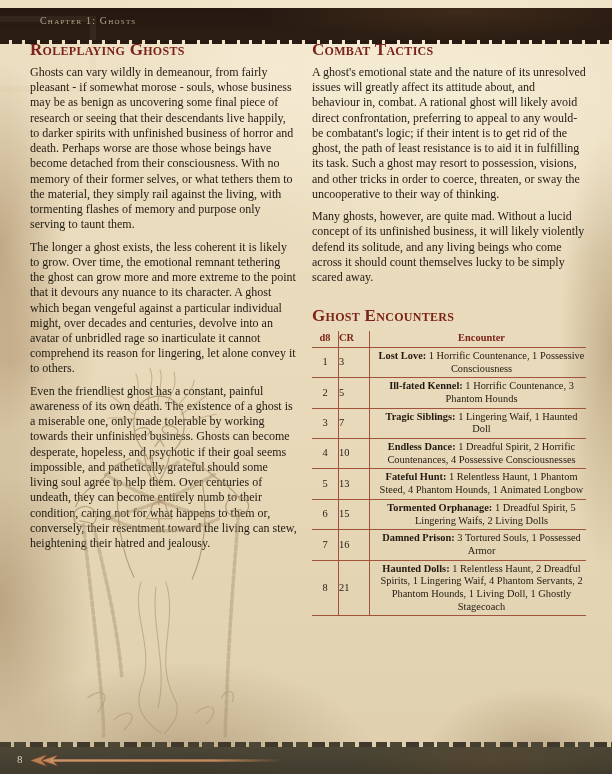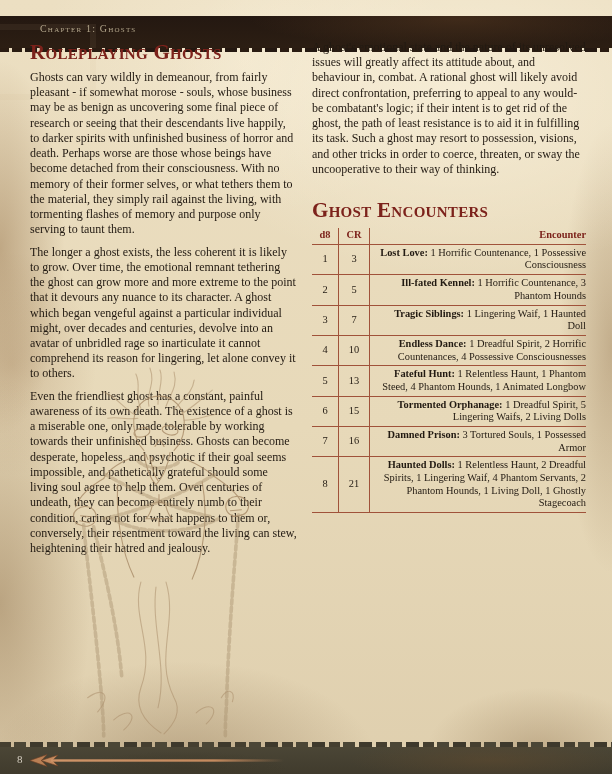"Chapter 1: Ghosts" .top-band { top: 16px -> 8px }
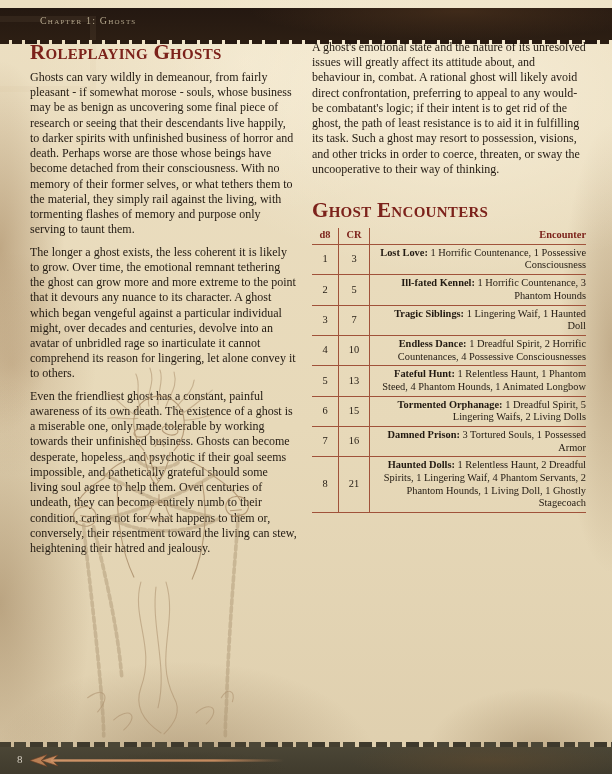"Roleplaying Ghosts" h2 { font-size: 21px -> 17px }
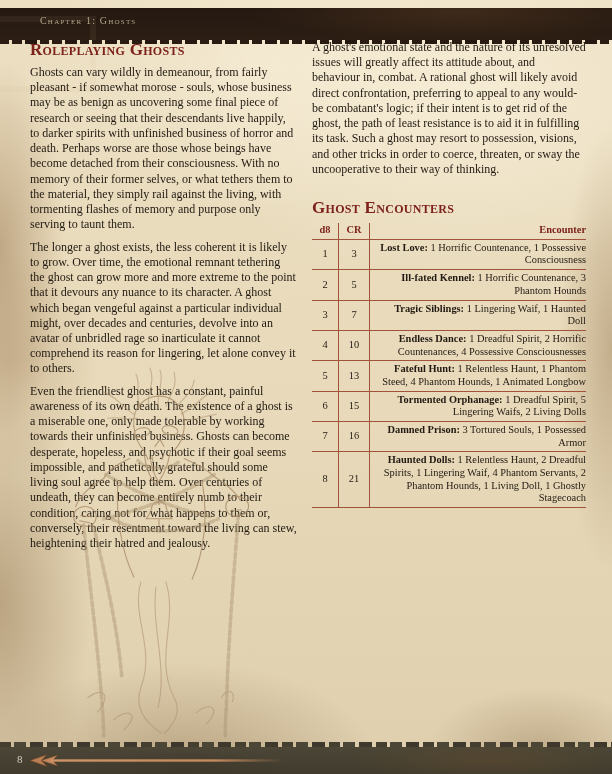"Combat Tactics" h2 { html: none -> <h2>Combat Tactics</h2> }
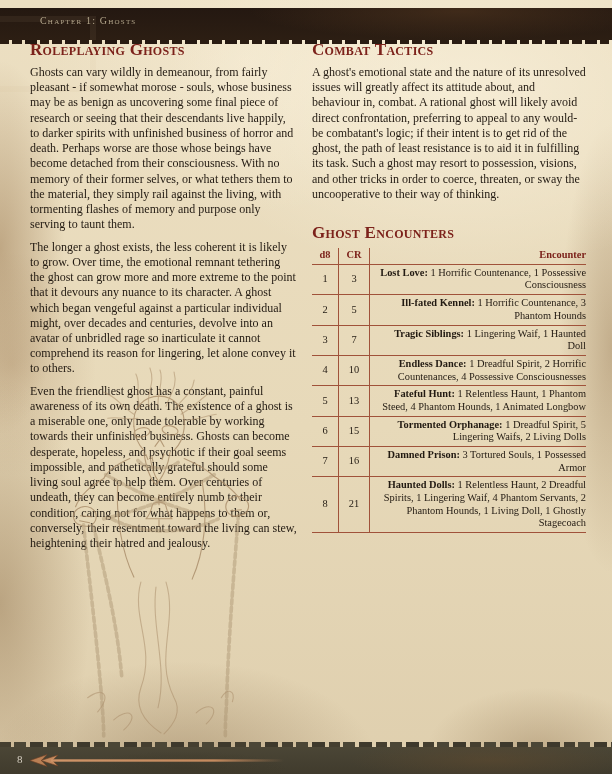"Many ghosts, however, are quite" p { html: none -> <p>Many ghosts, however, are quite mad. Without a lucid concept of its unfinished business, it will likely violently defend its solitude, and any living beings who come across it should count themselves lucky to be simply scared away.</p> }
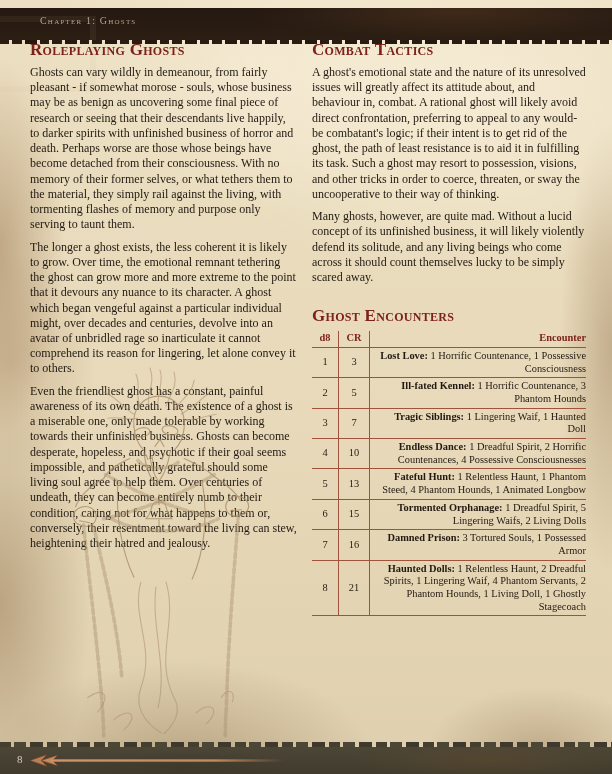"CR" .c-cr { text-align: center -> left }
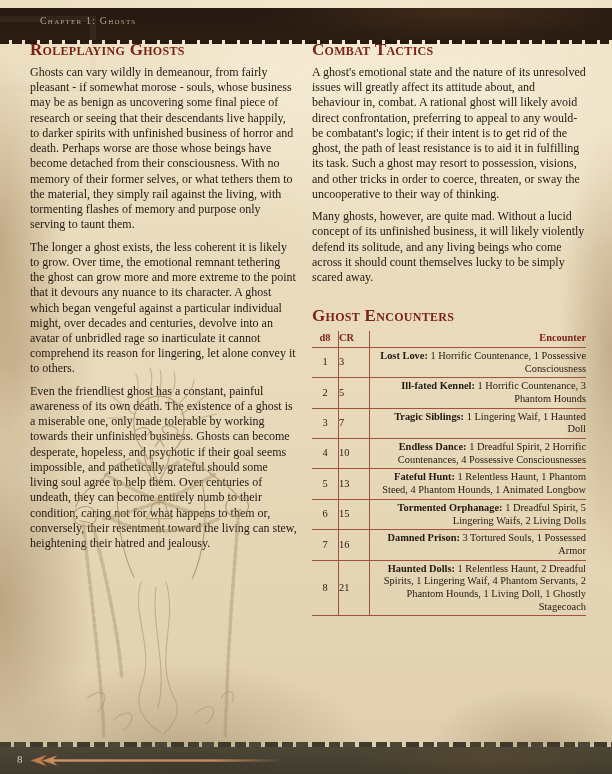"Encounter" .c-enc { text-align: right -> center }
